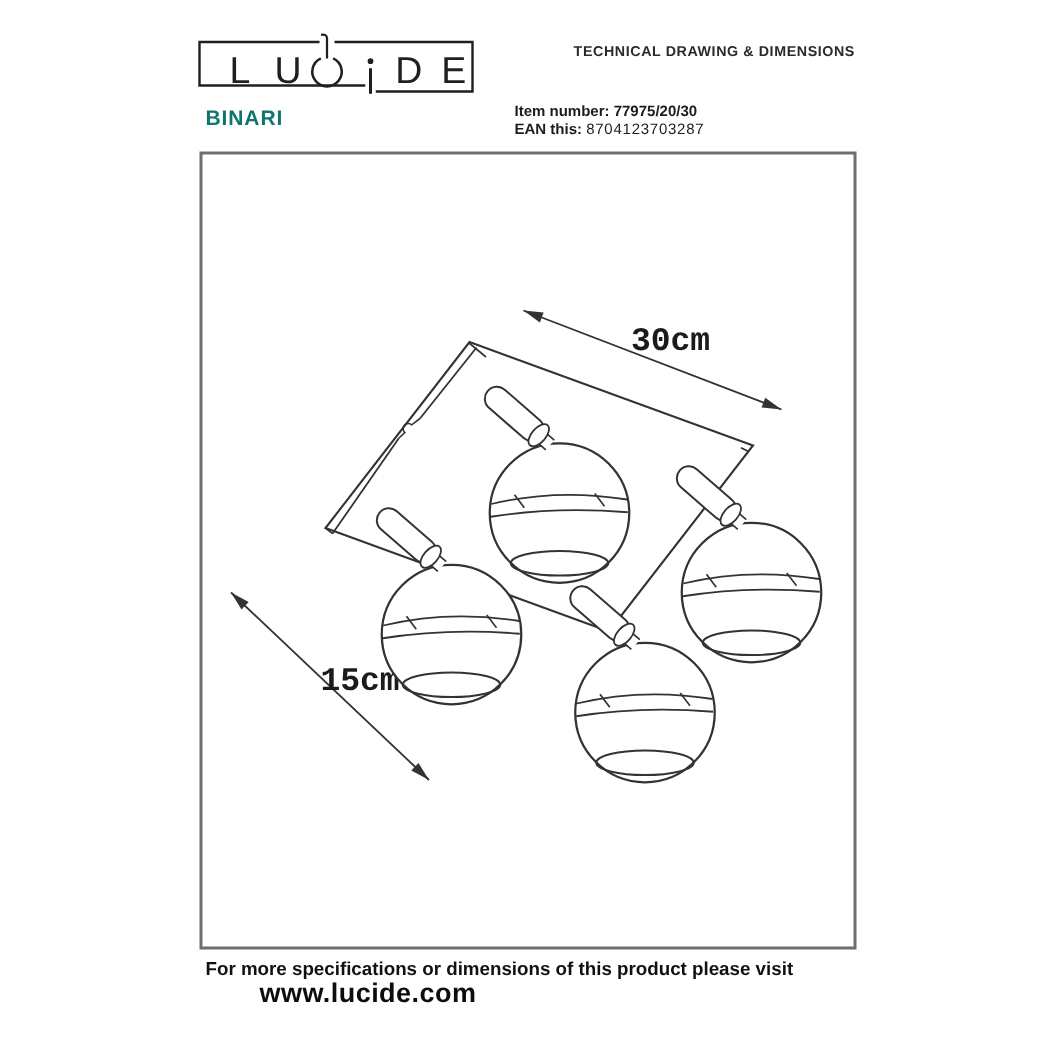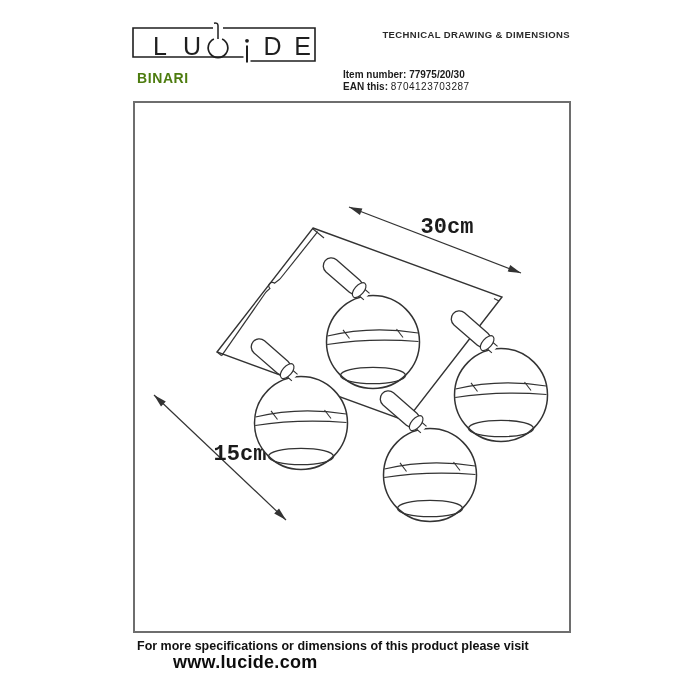"BINARI" .product-name { color: #4d7c0f -> #0f766e }
